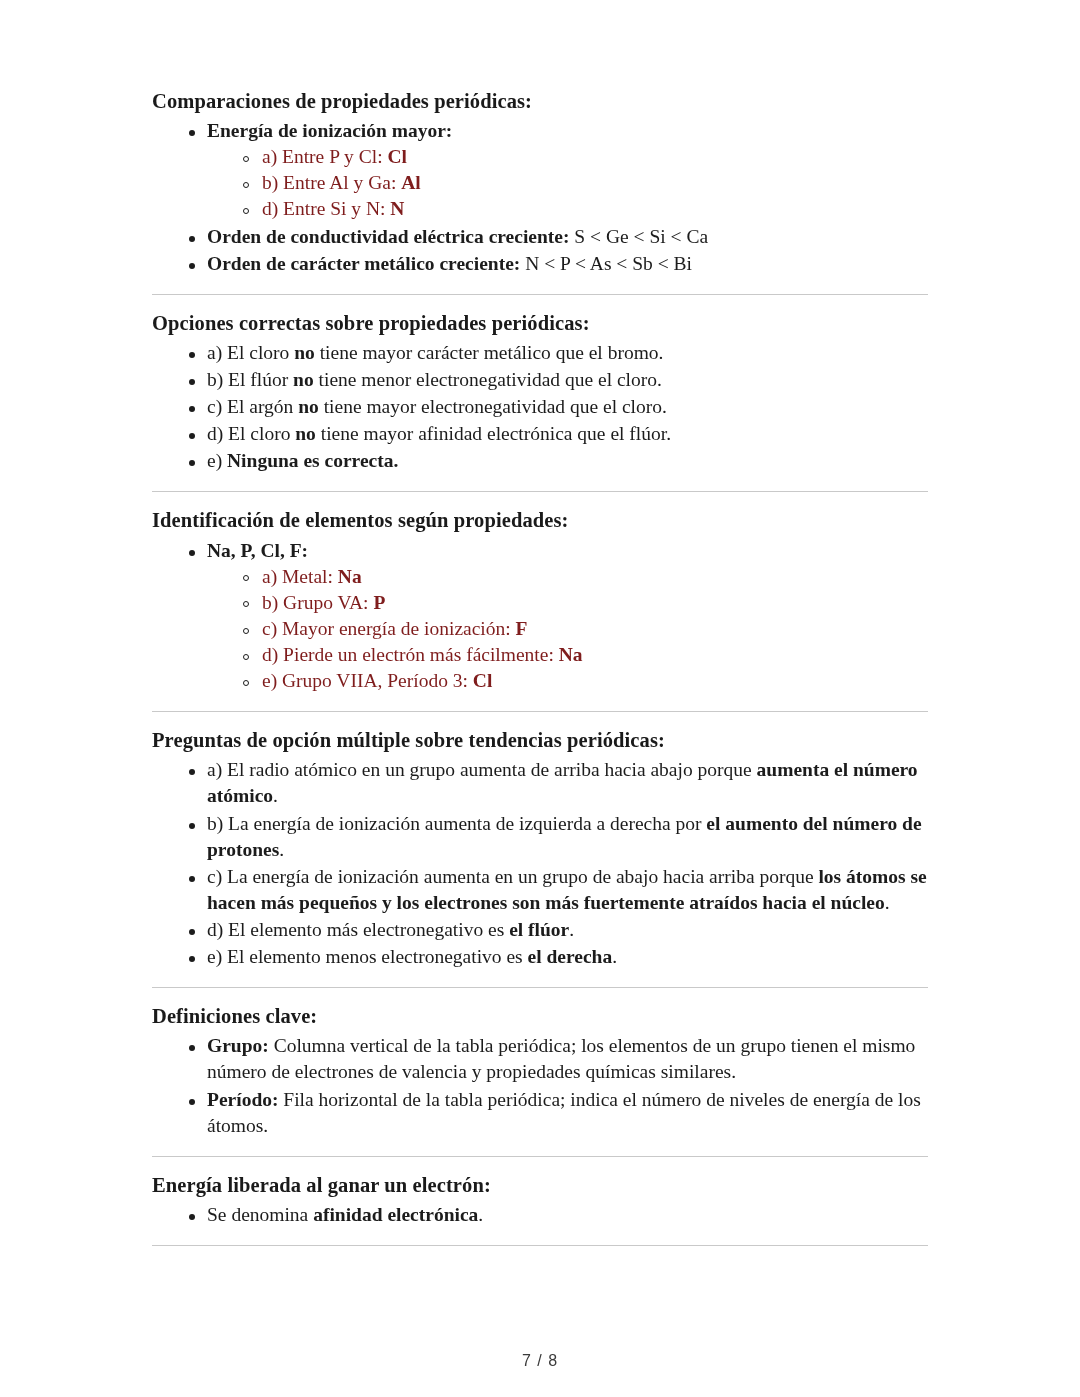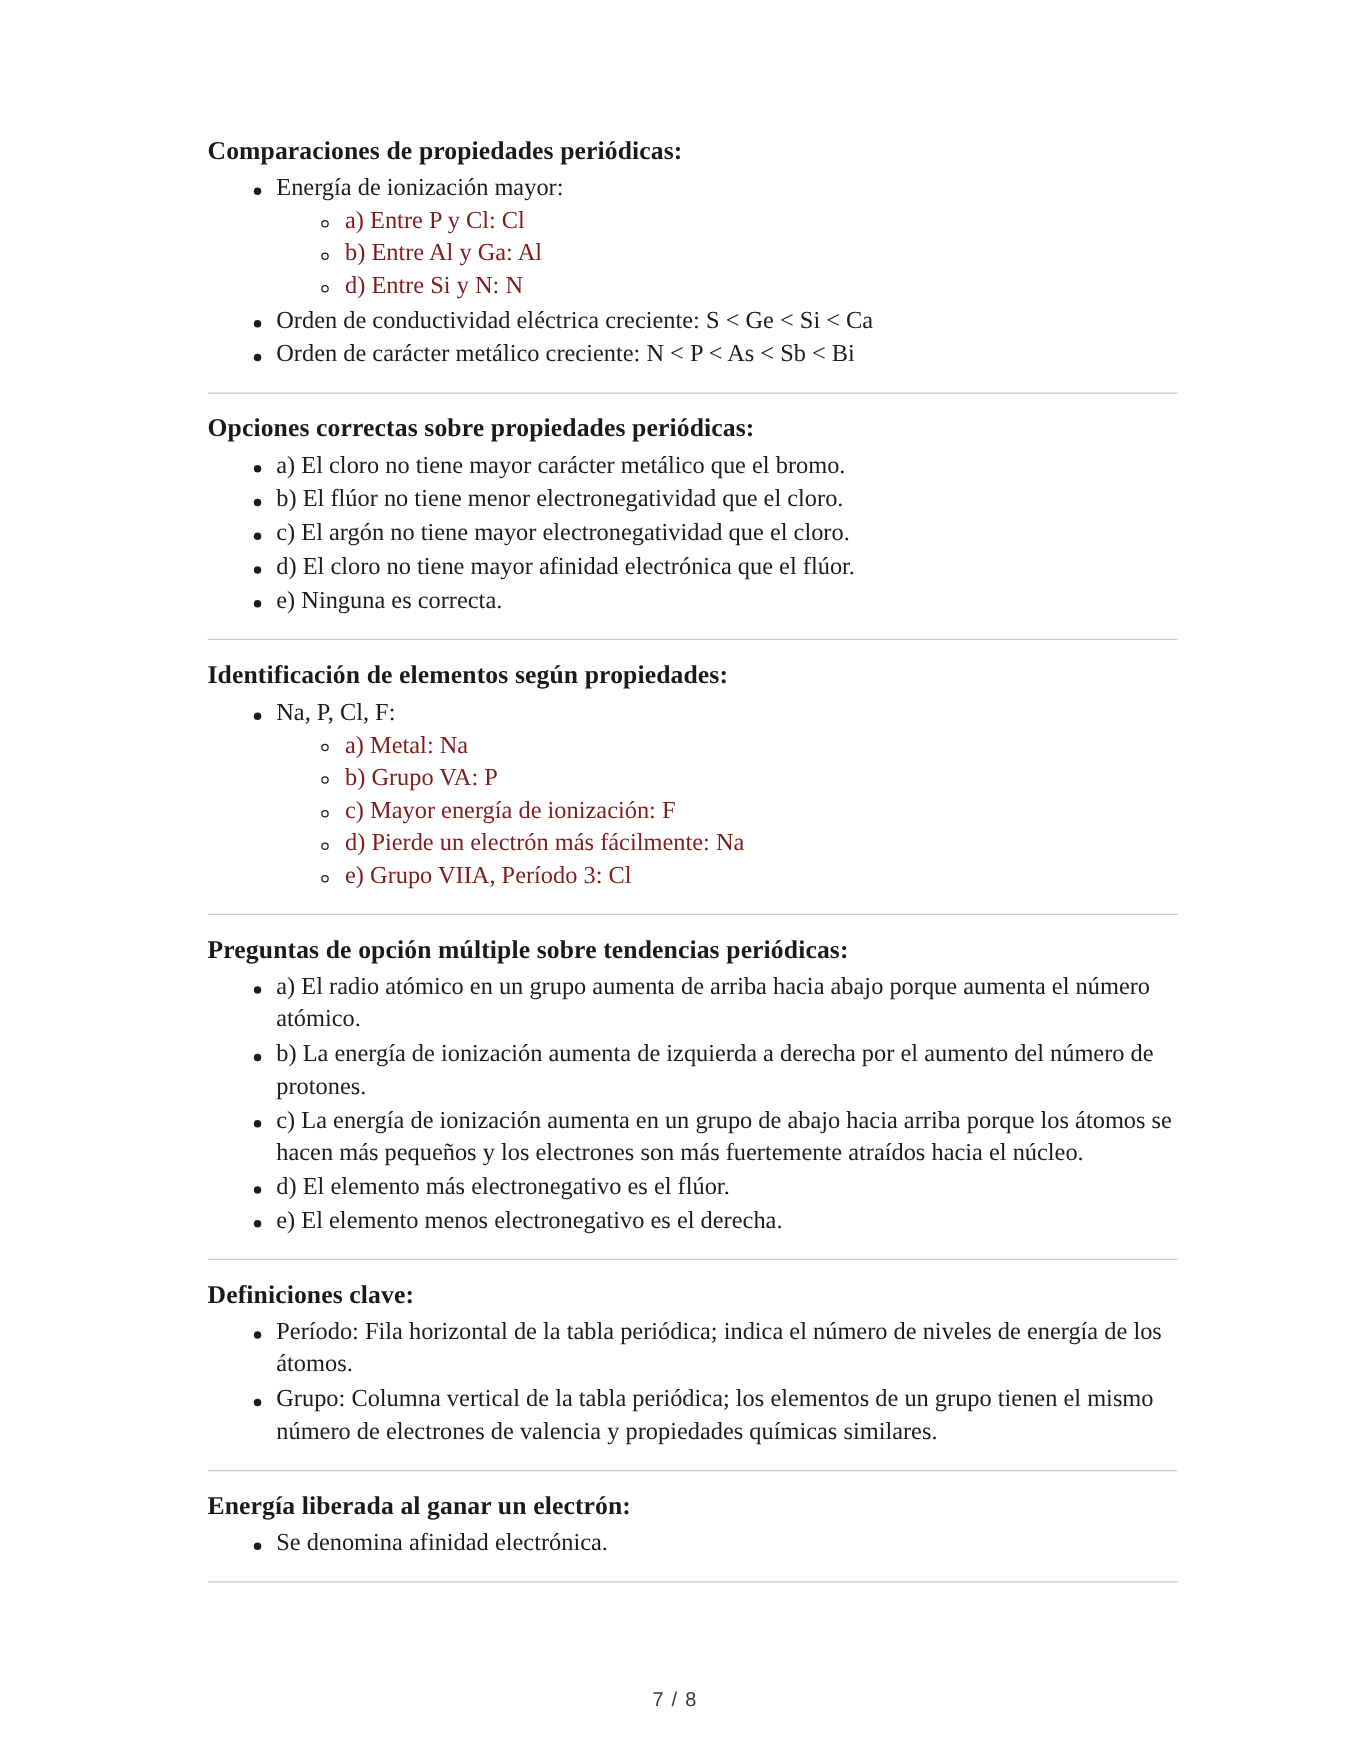"Comparaciones de propiedades periódicas:" .content { left: 166px -> 152px; margin-top: 20px -> none }
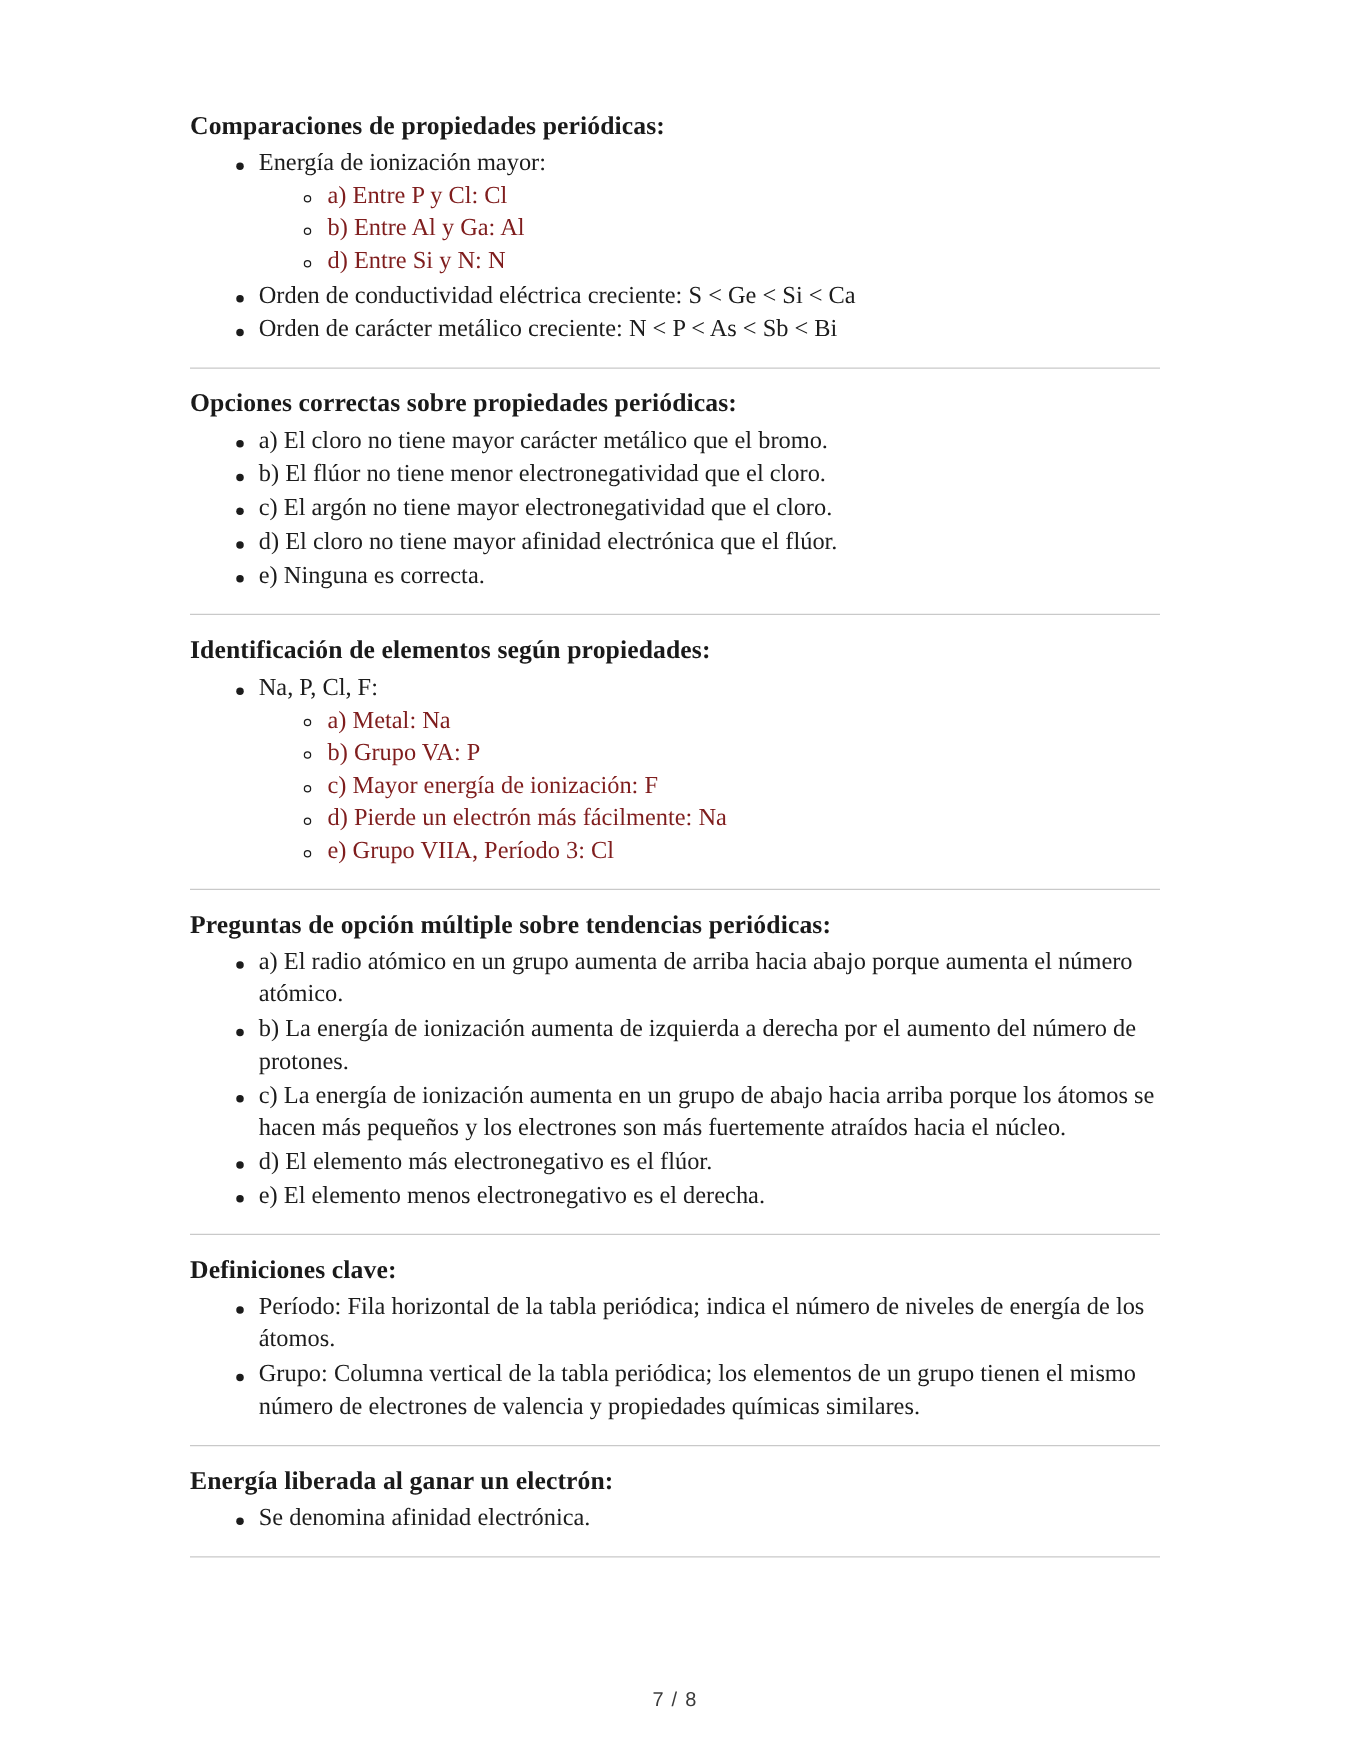"Energía de ionización mayor:" b, strong { font-weight: normal -> bold }
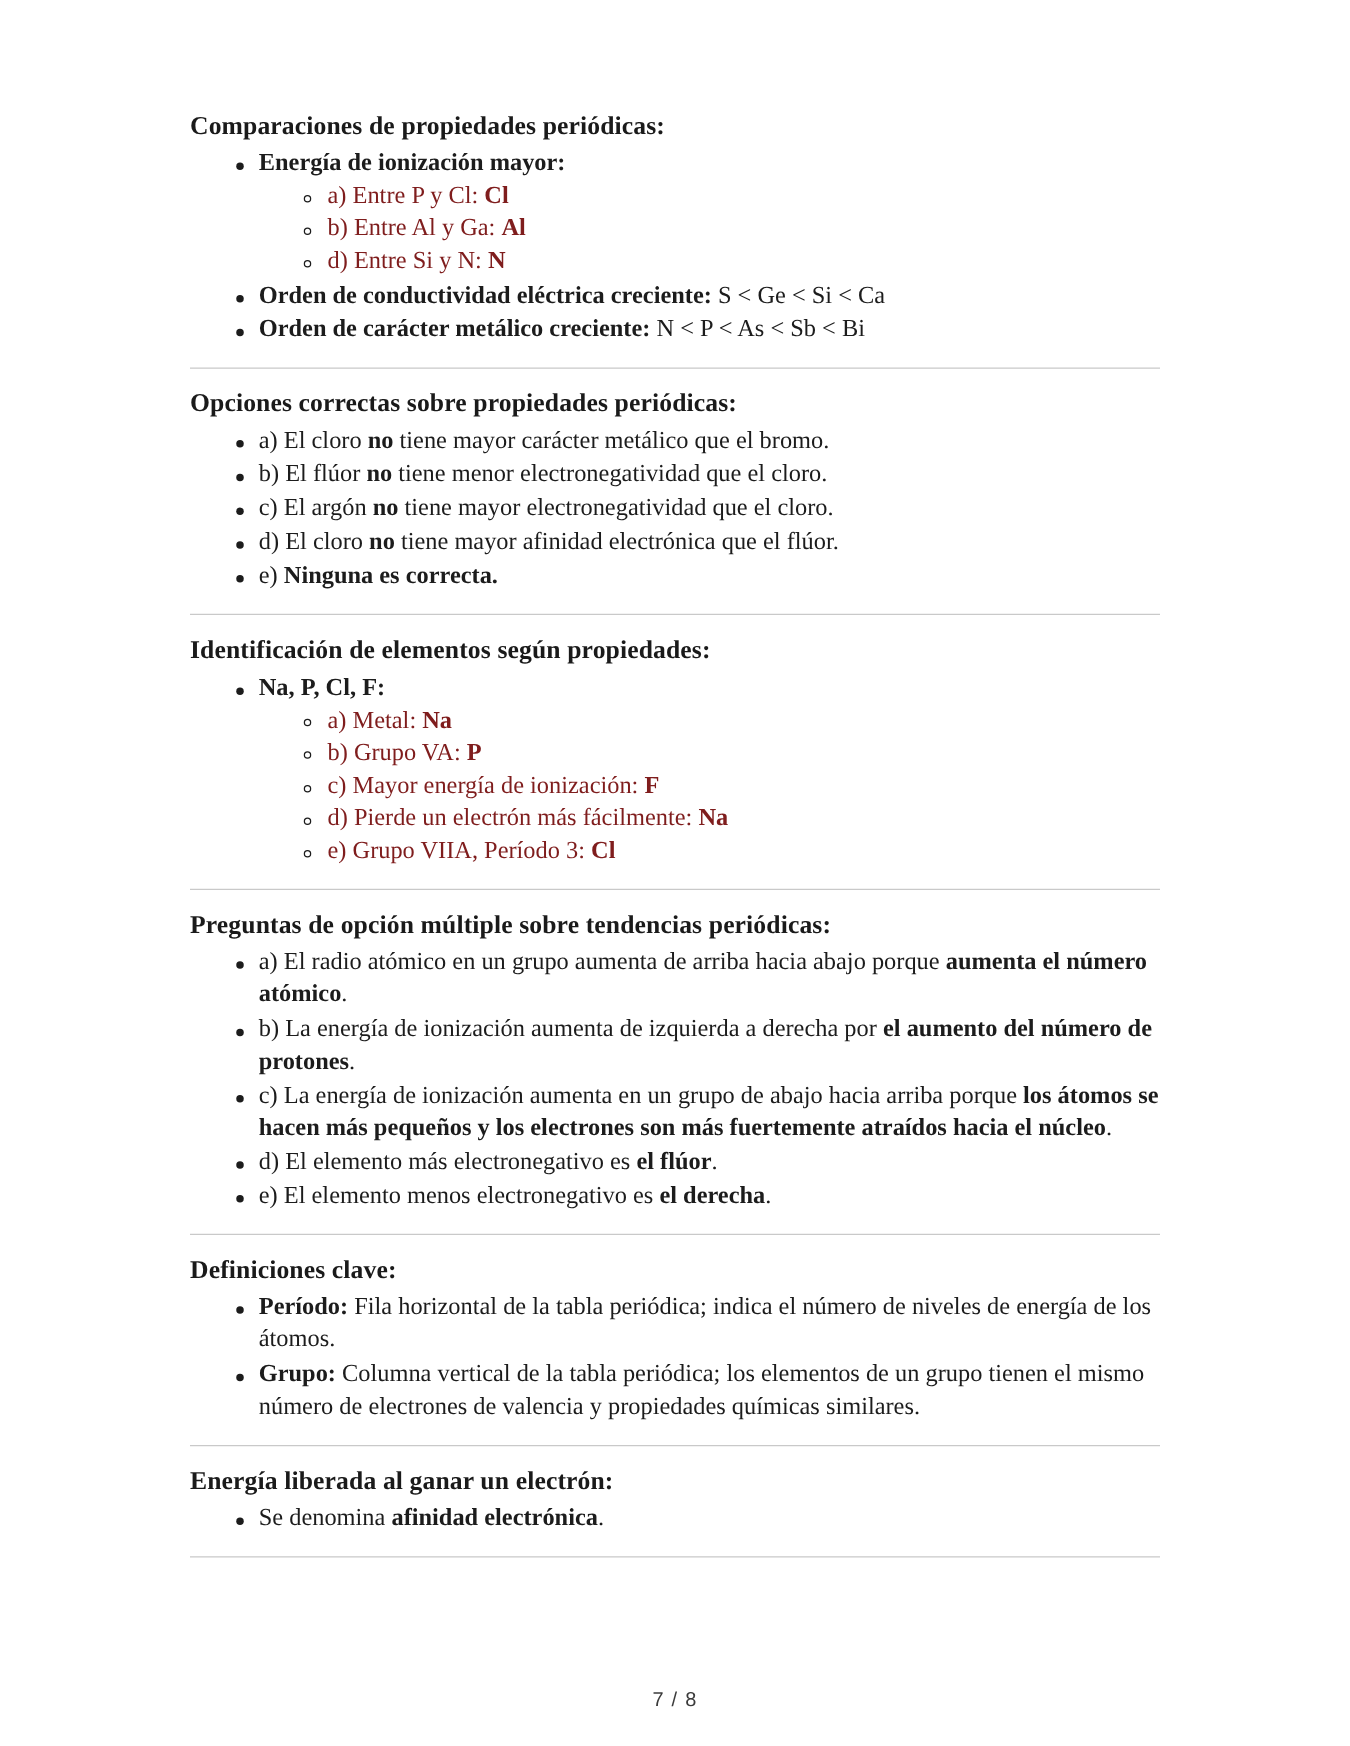"Período: Fila horizontal de la" li { order: before "Grupo: Columna vertical de la" -> after "Grupo: Columna vertical de la" }
